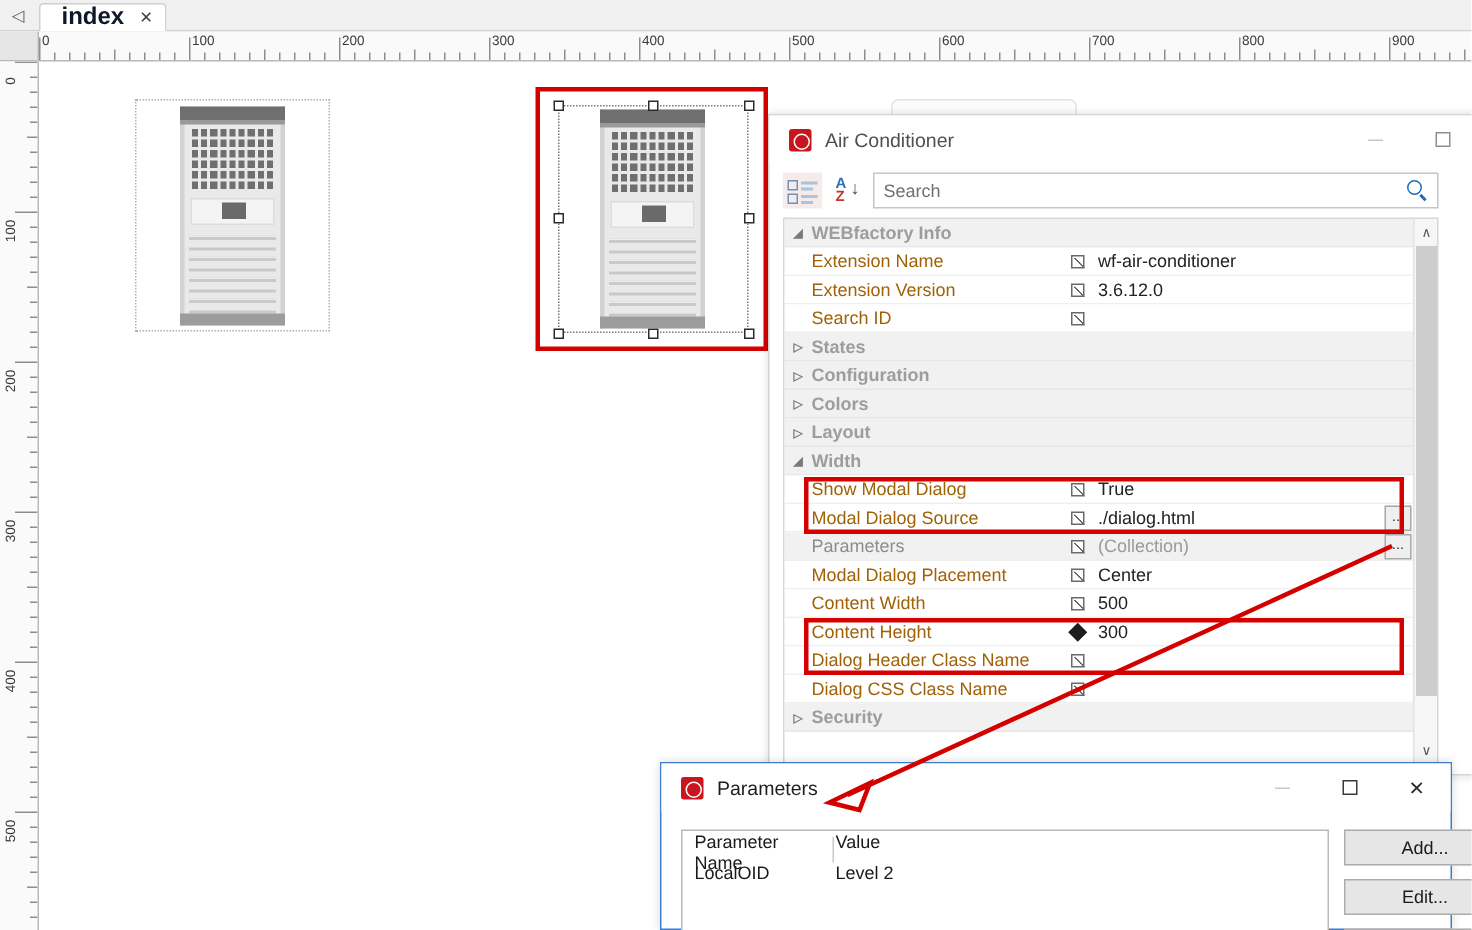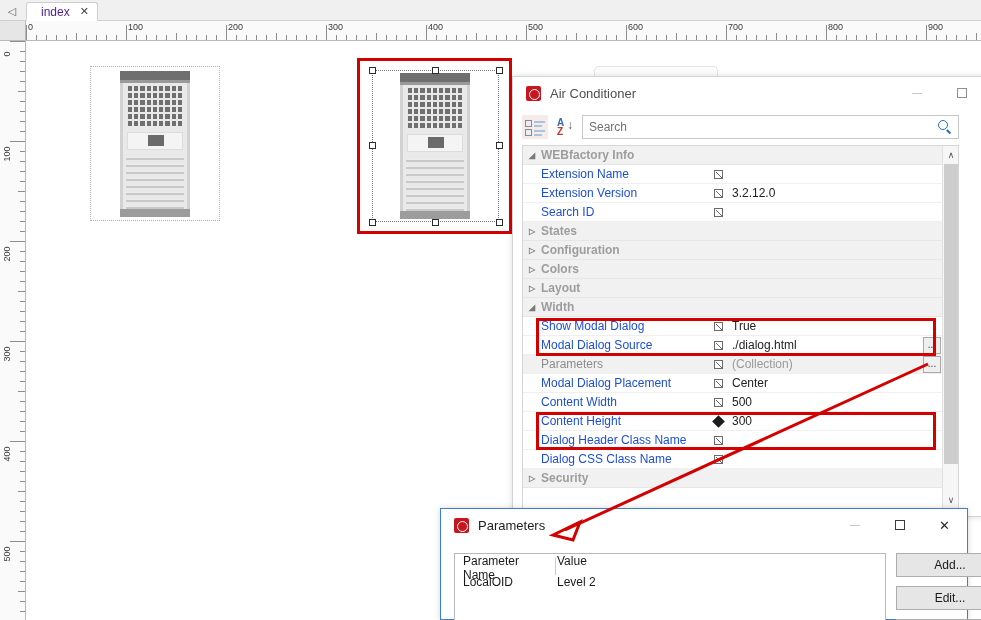"index" #tab-index .tab-label { color: #4c1d95 -> #0f172a; font-size: 12px -> 16px; font-weight: normal -> bold }
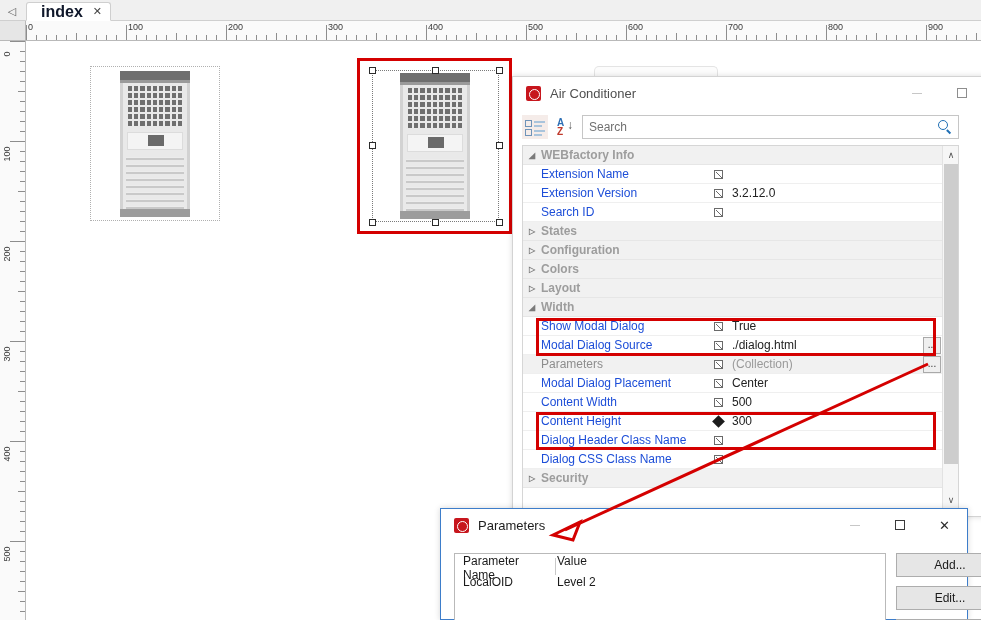"Extension Name" .prop-name { color: #1d4ed8 -> #a16207 }
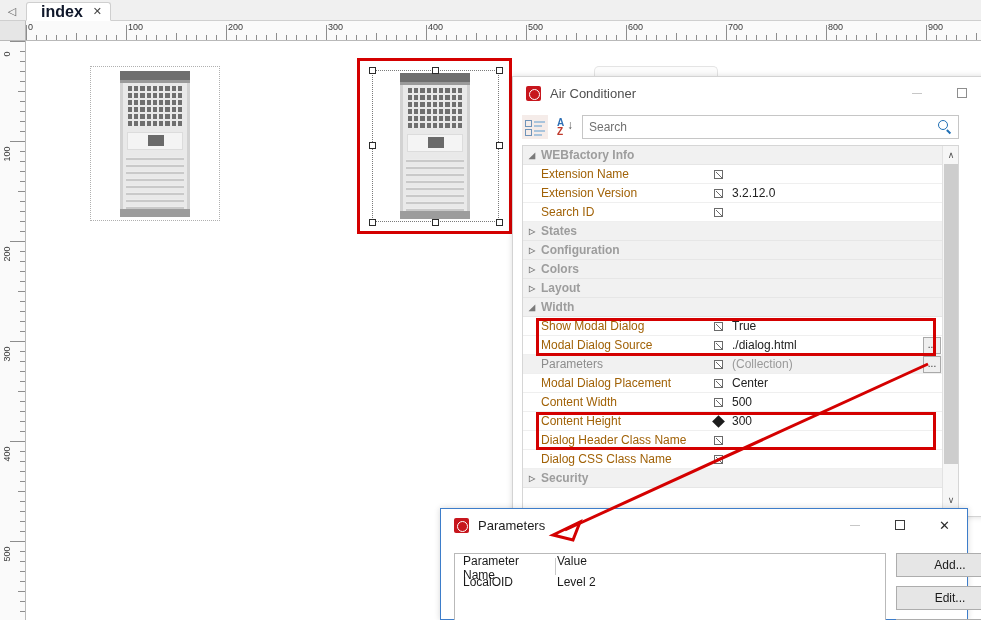"wf-air-conditioner" span.prop-value { html: none -> <span>wf-air-conditioner</span> }
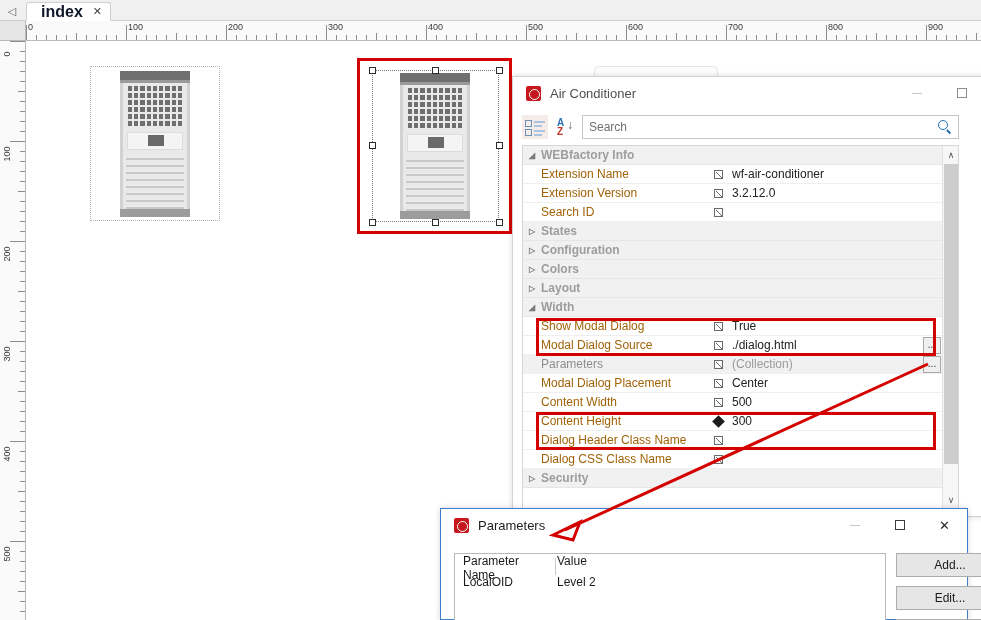"3.2.12.0" span.prop-value { text: 3.2.12.0 -> 3.6.12.0 }
